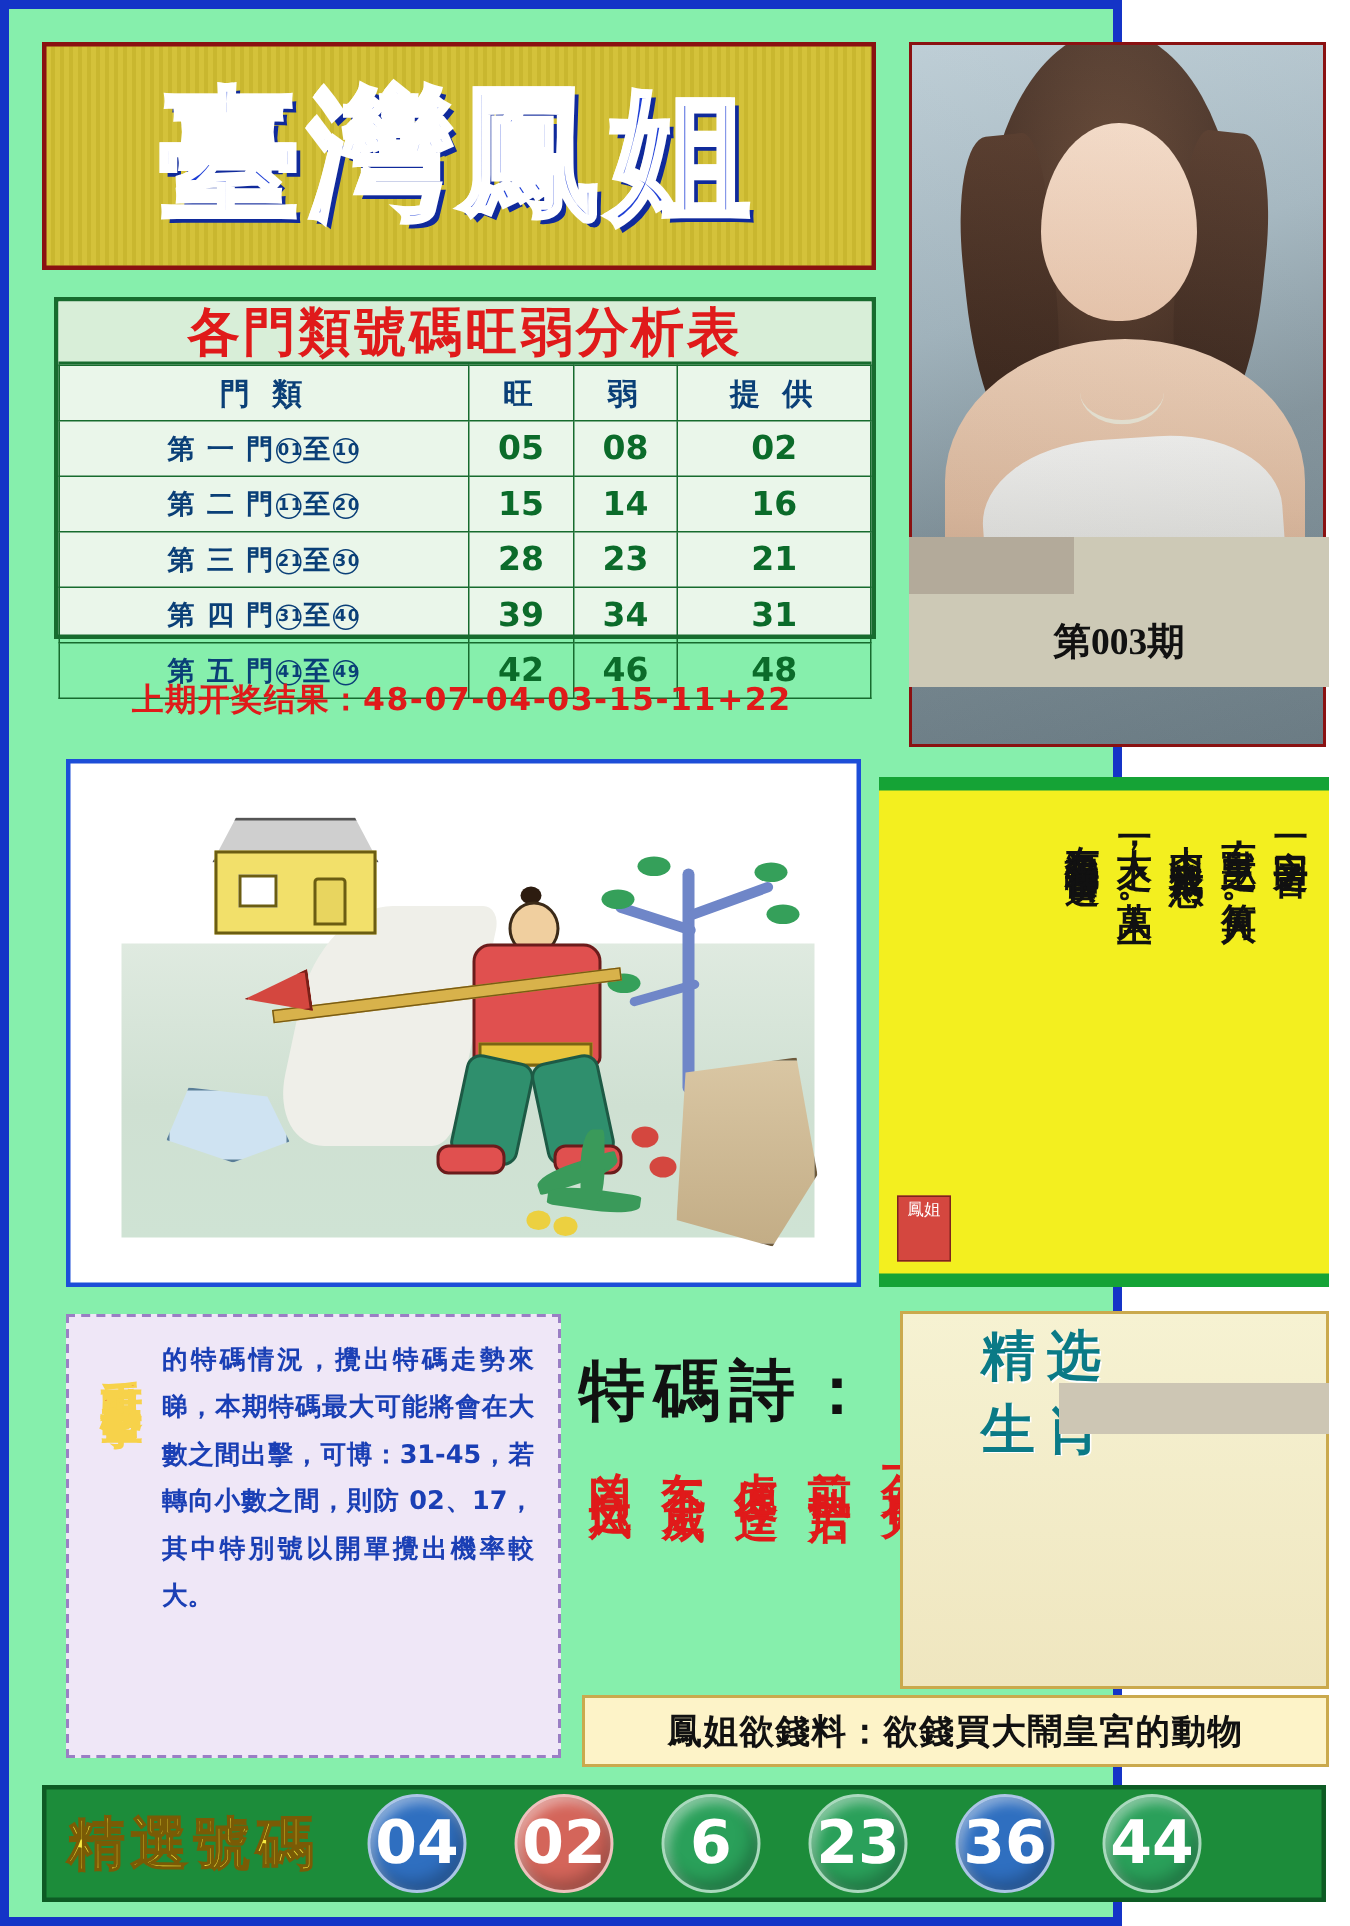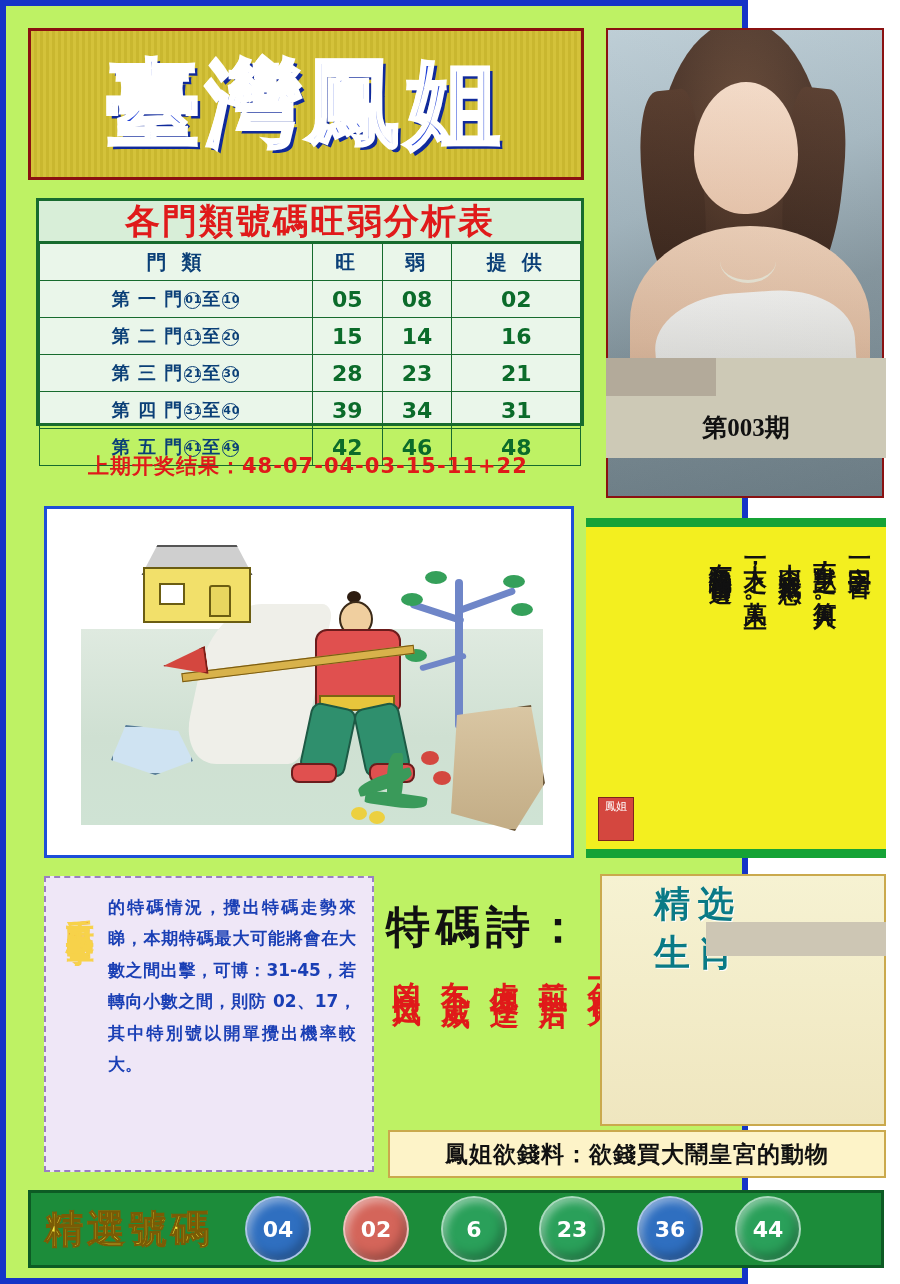"臺灣鳳姐" .page { background: #bef264 -> #86efac }
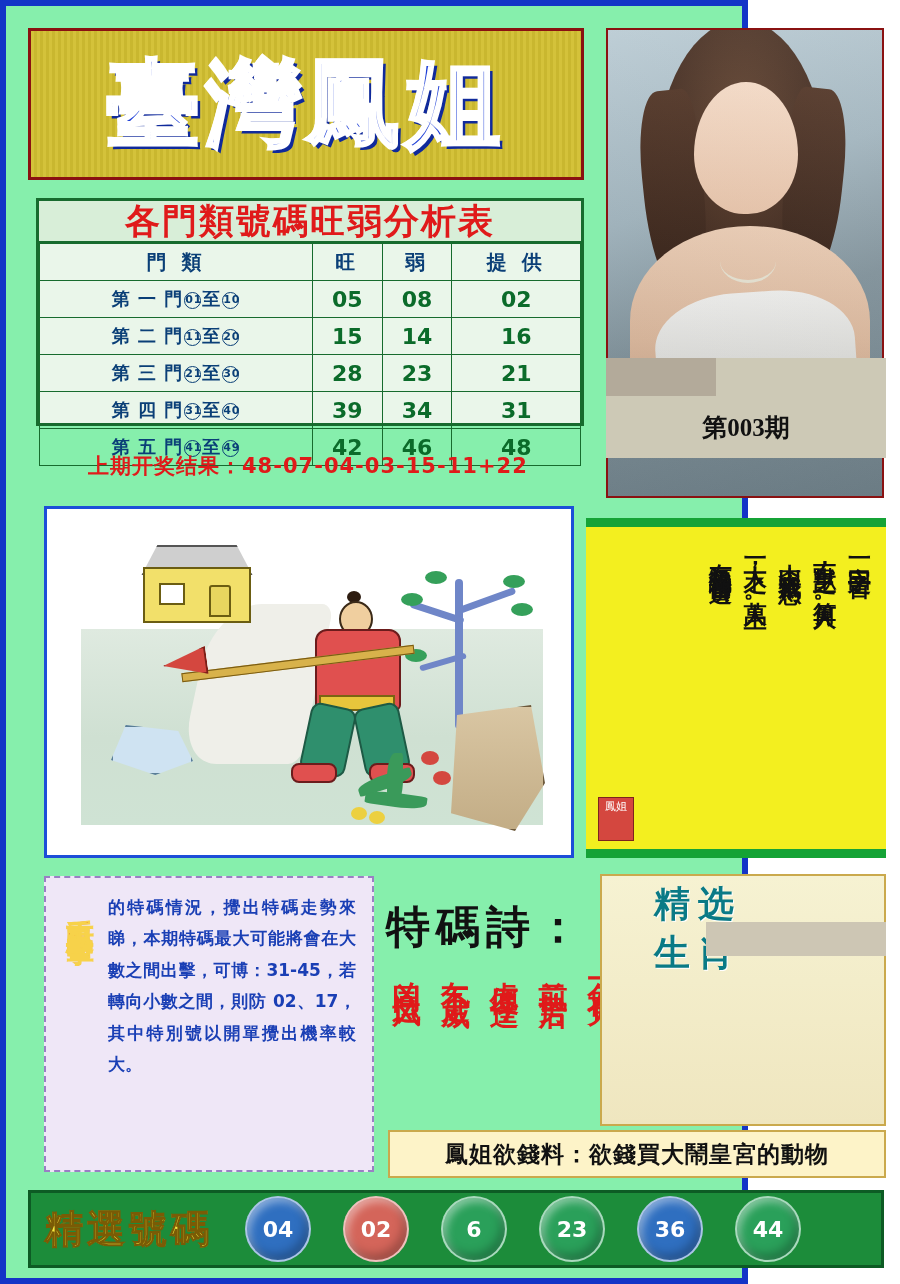"04" .ball { font-size: 22px -> 40px }
